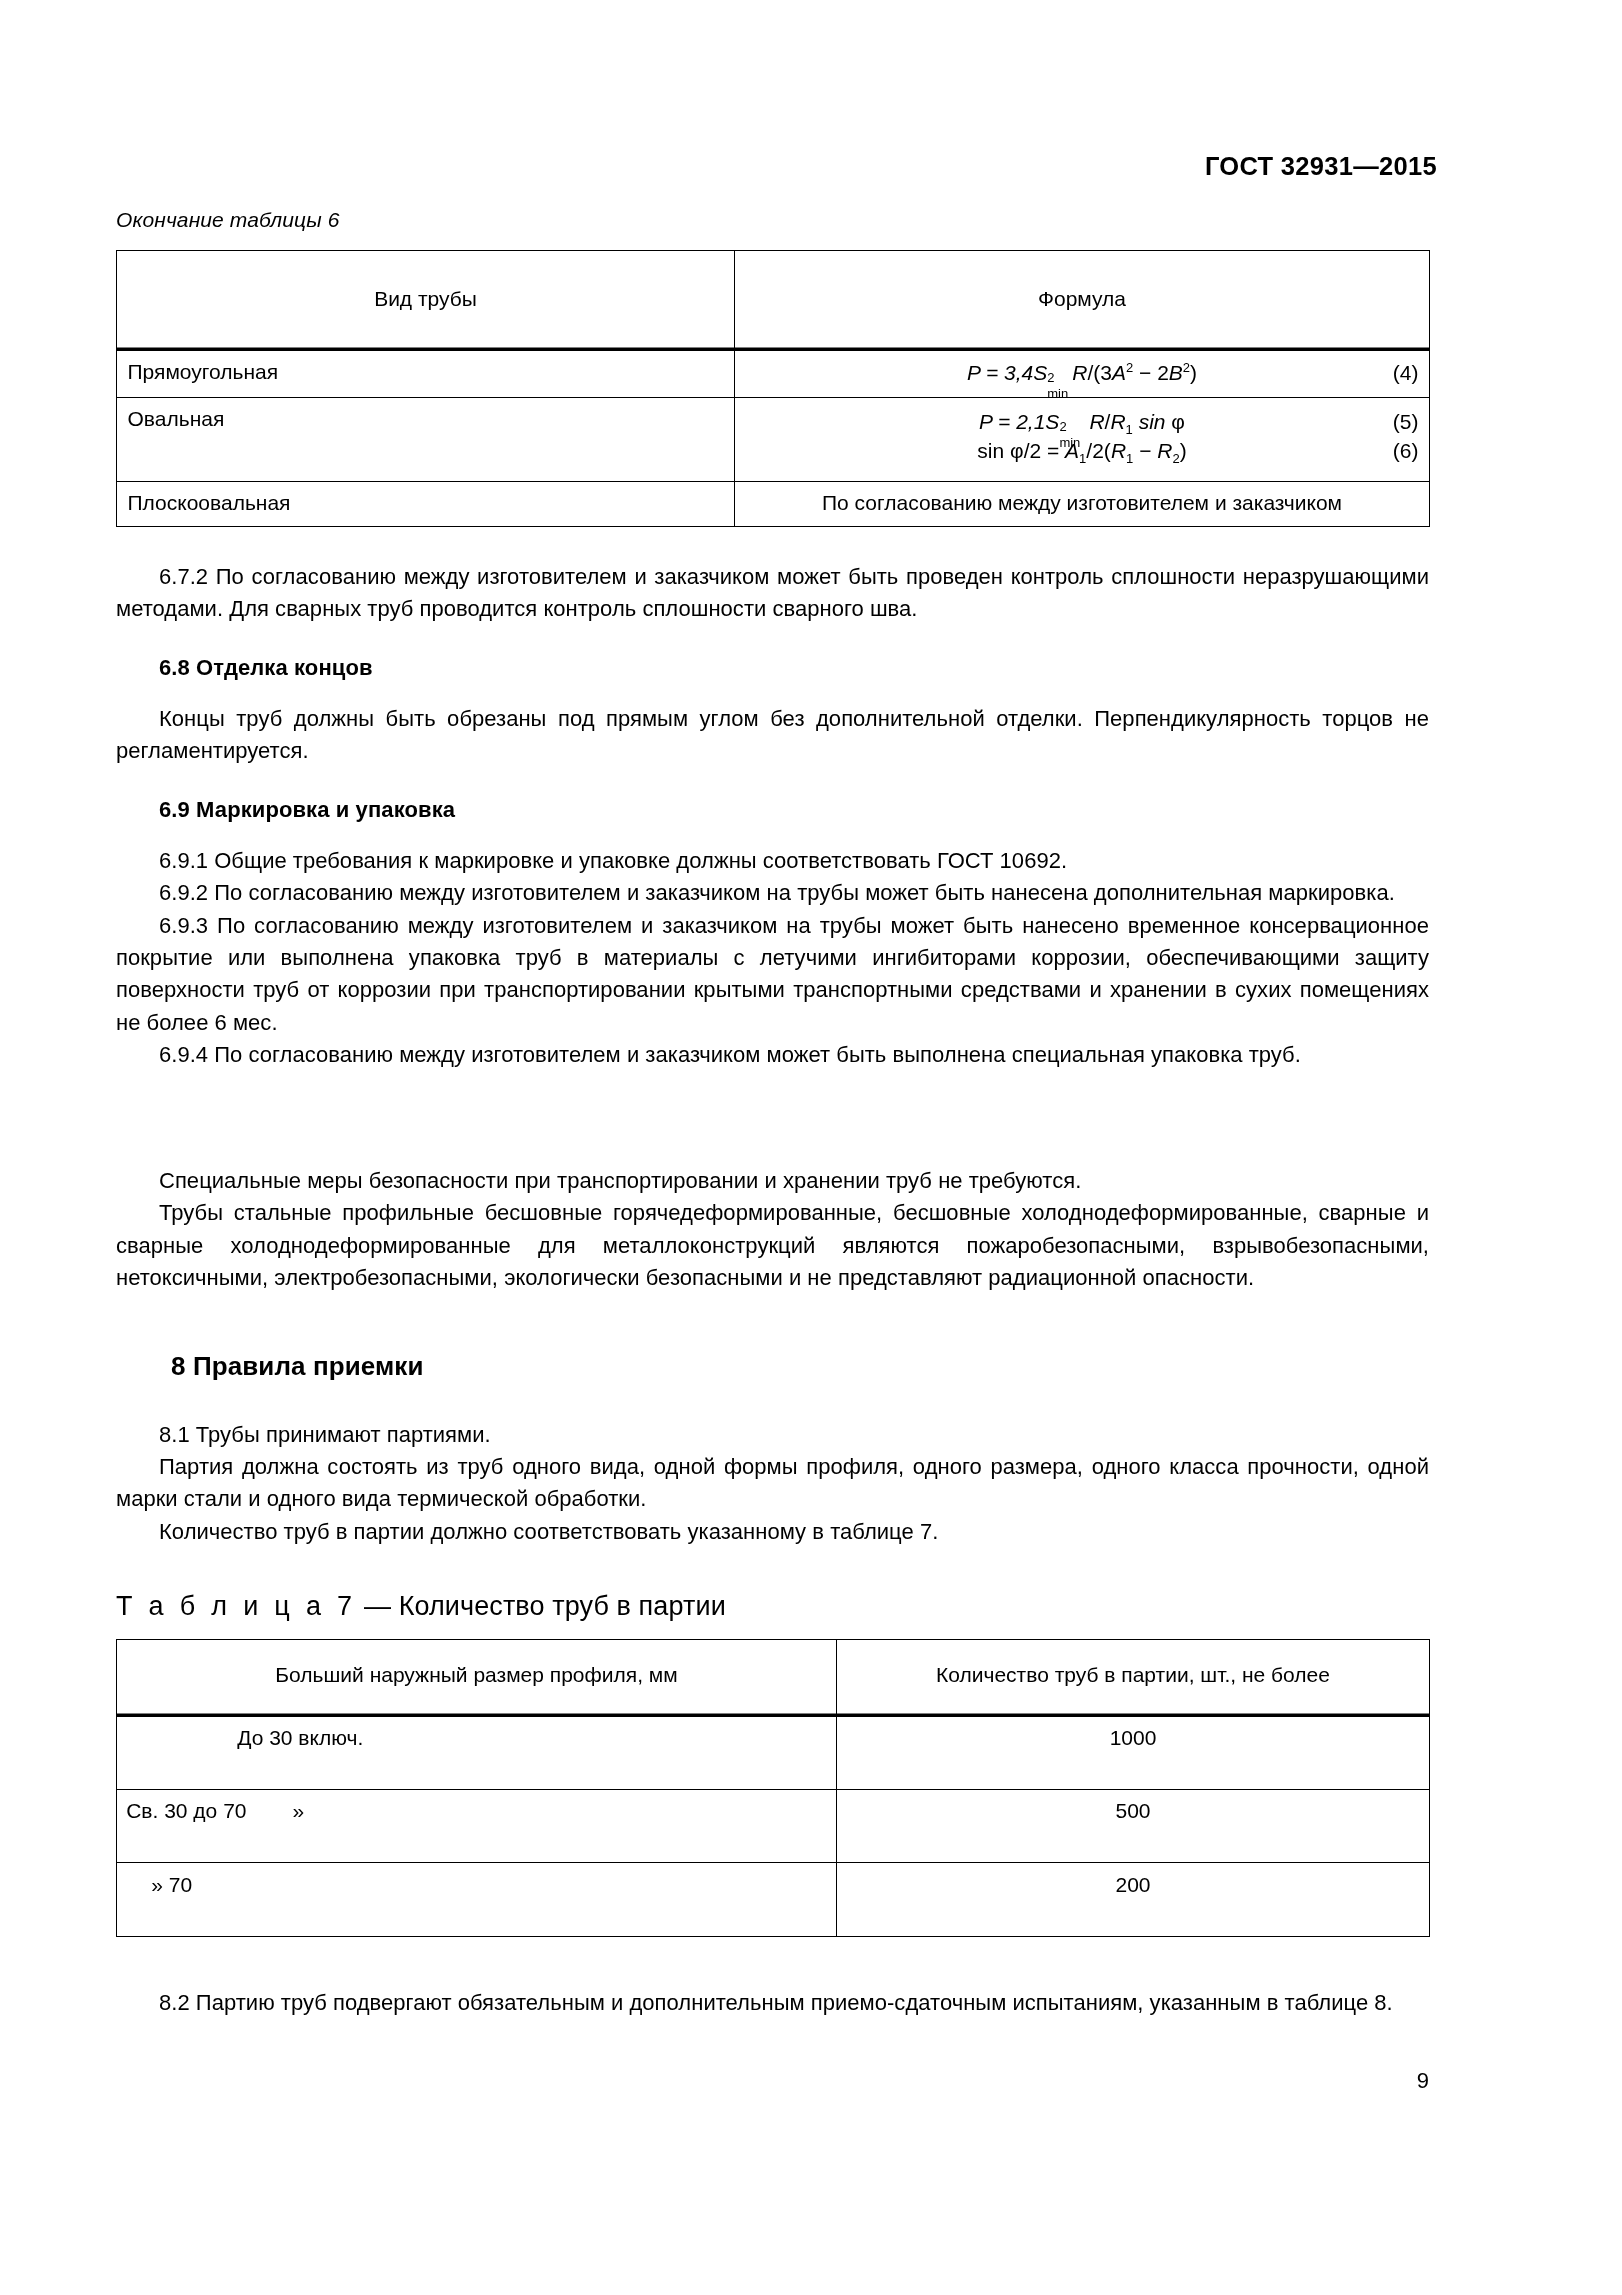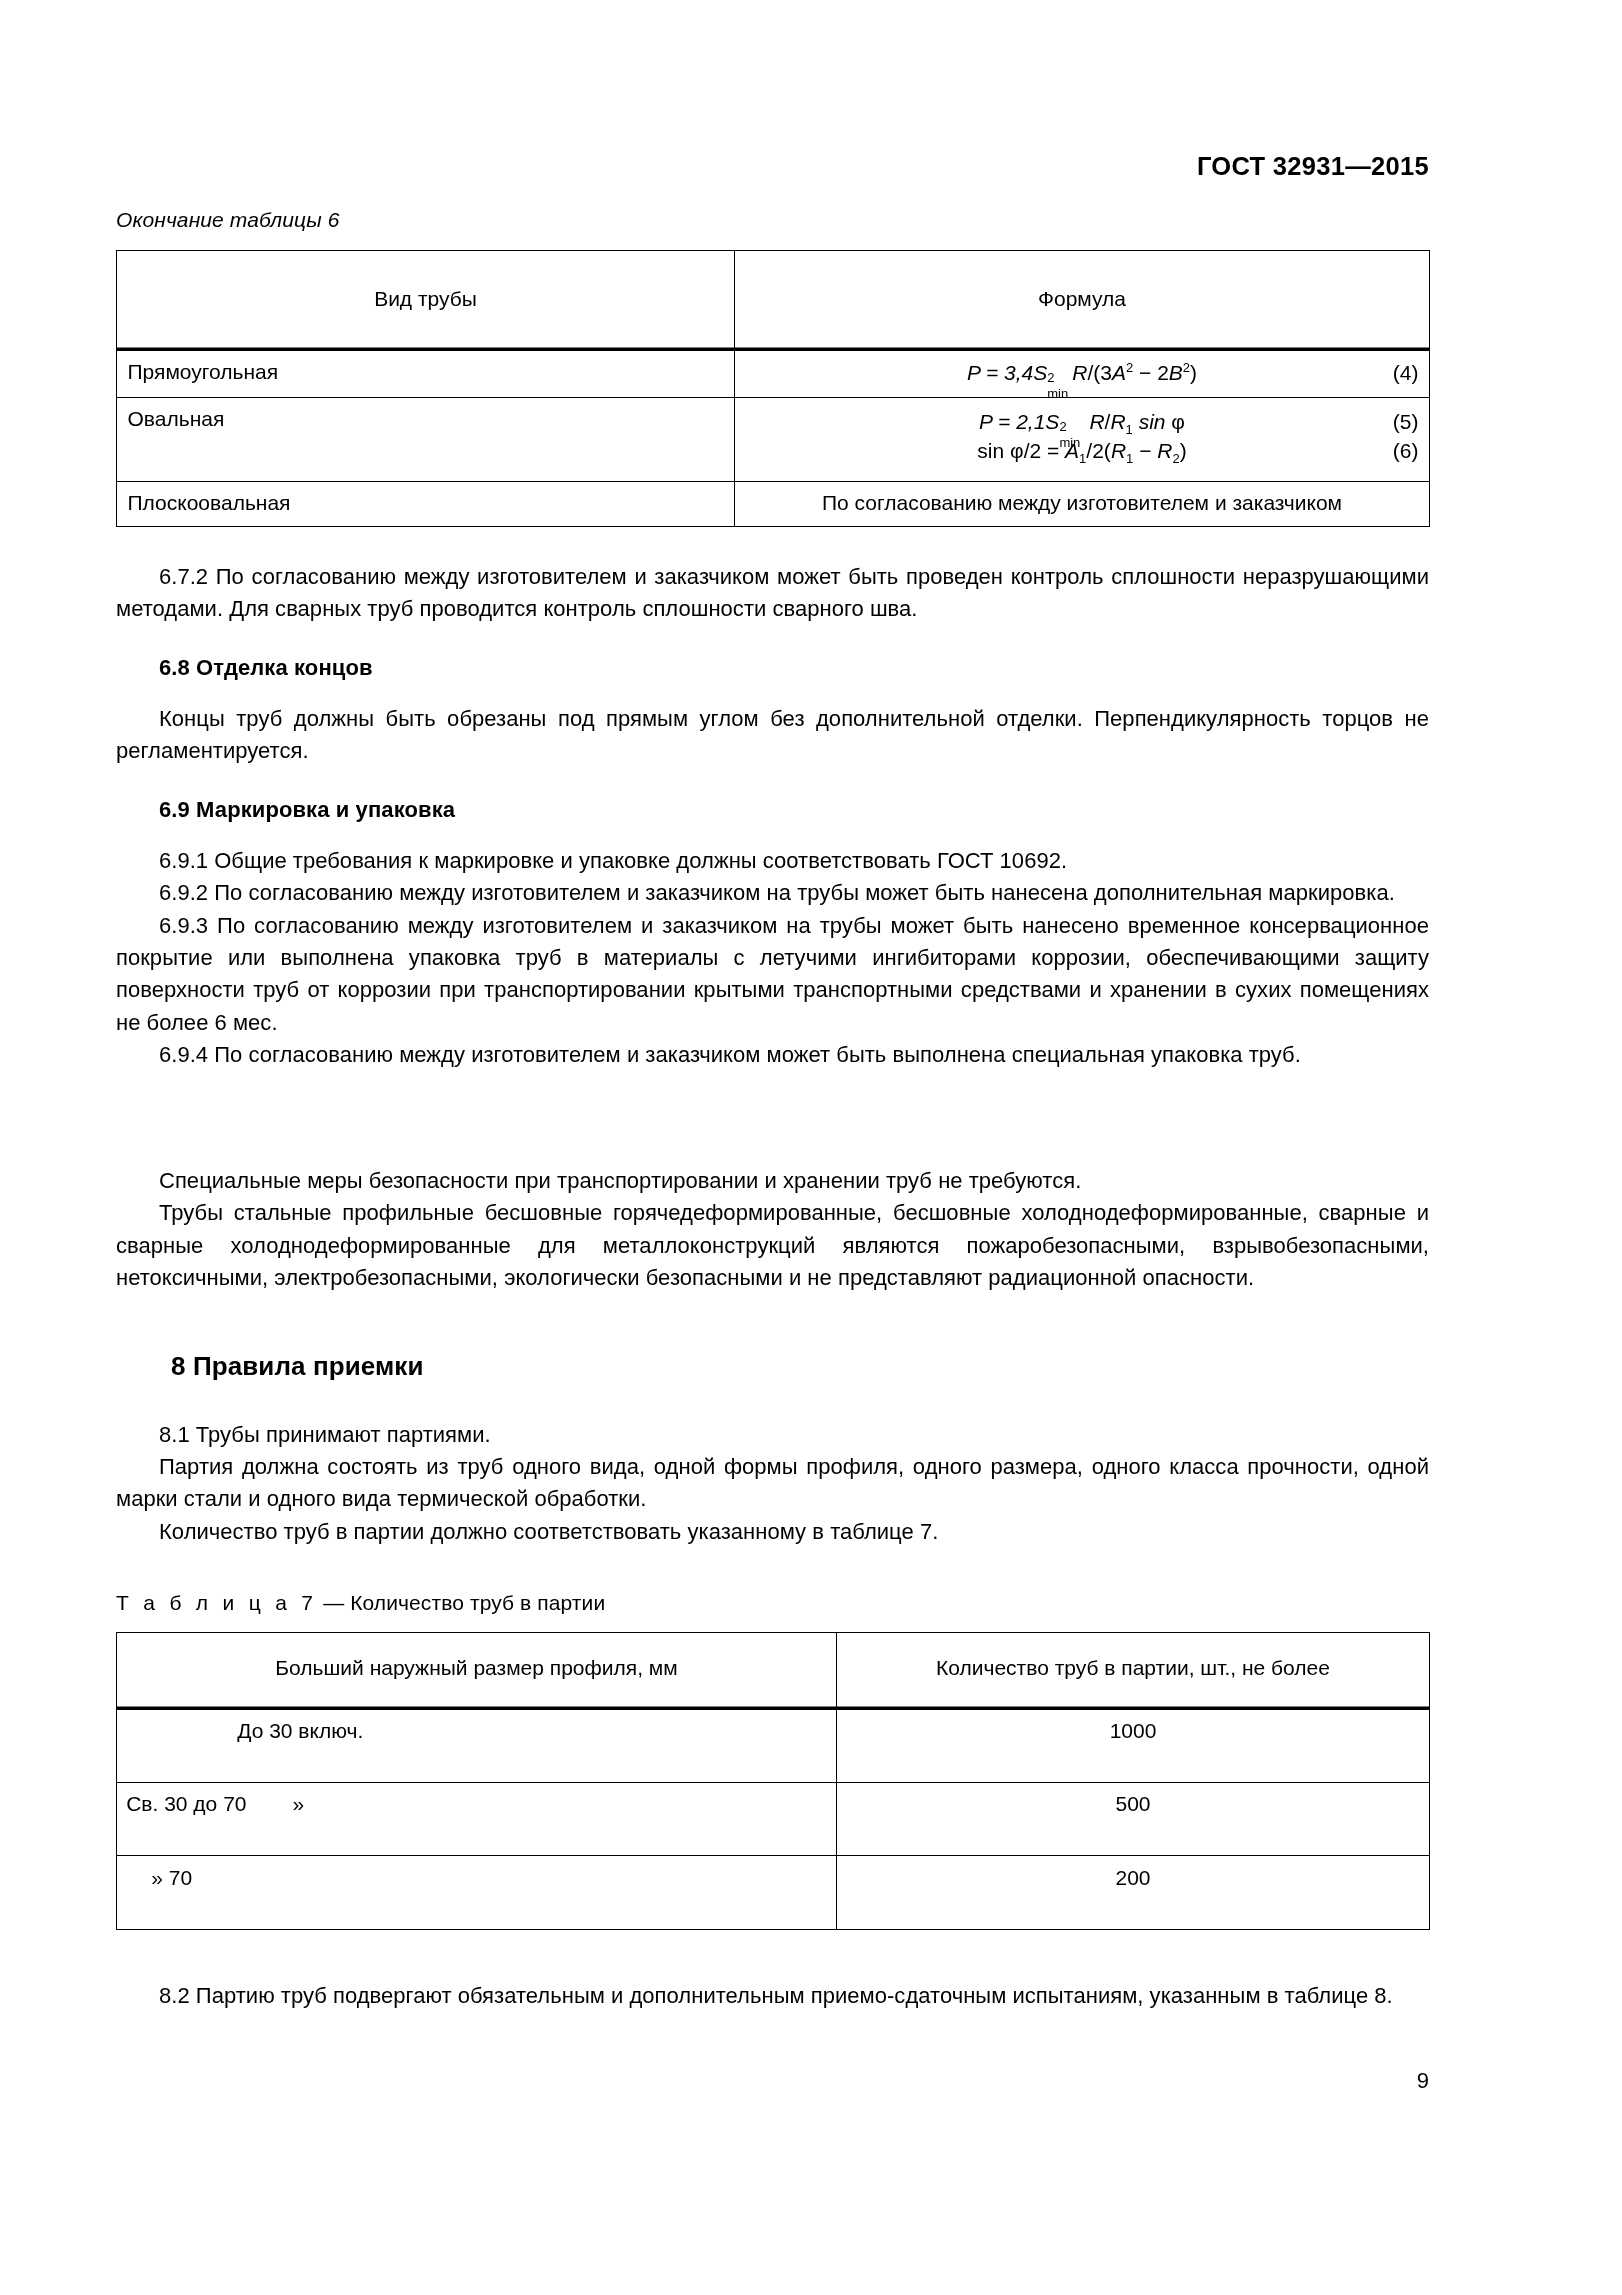"ГОСТ 32931—2015" .runhead { right: 194px -> 186px }
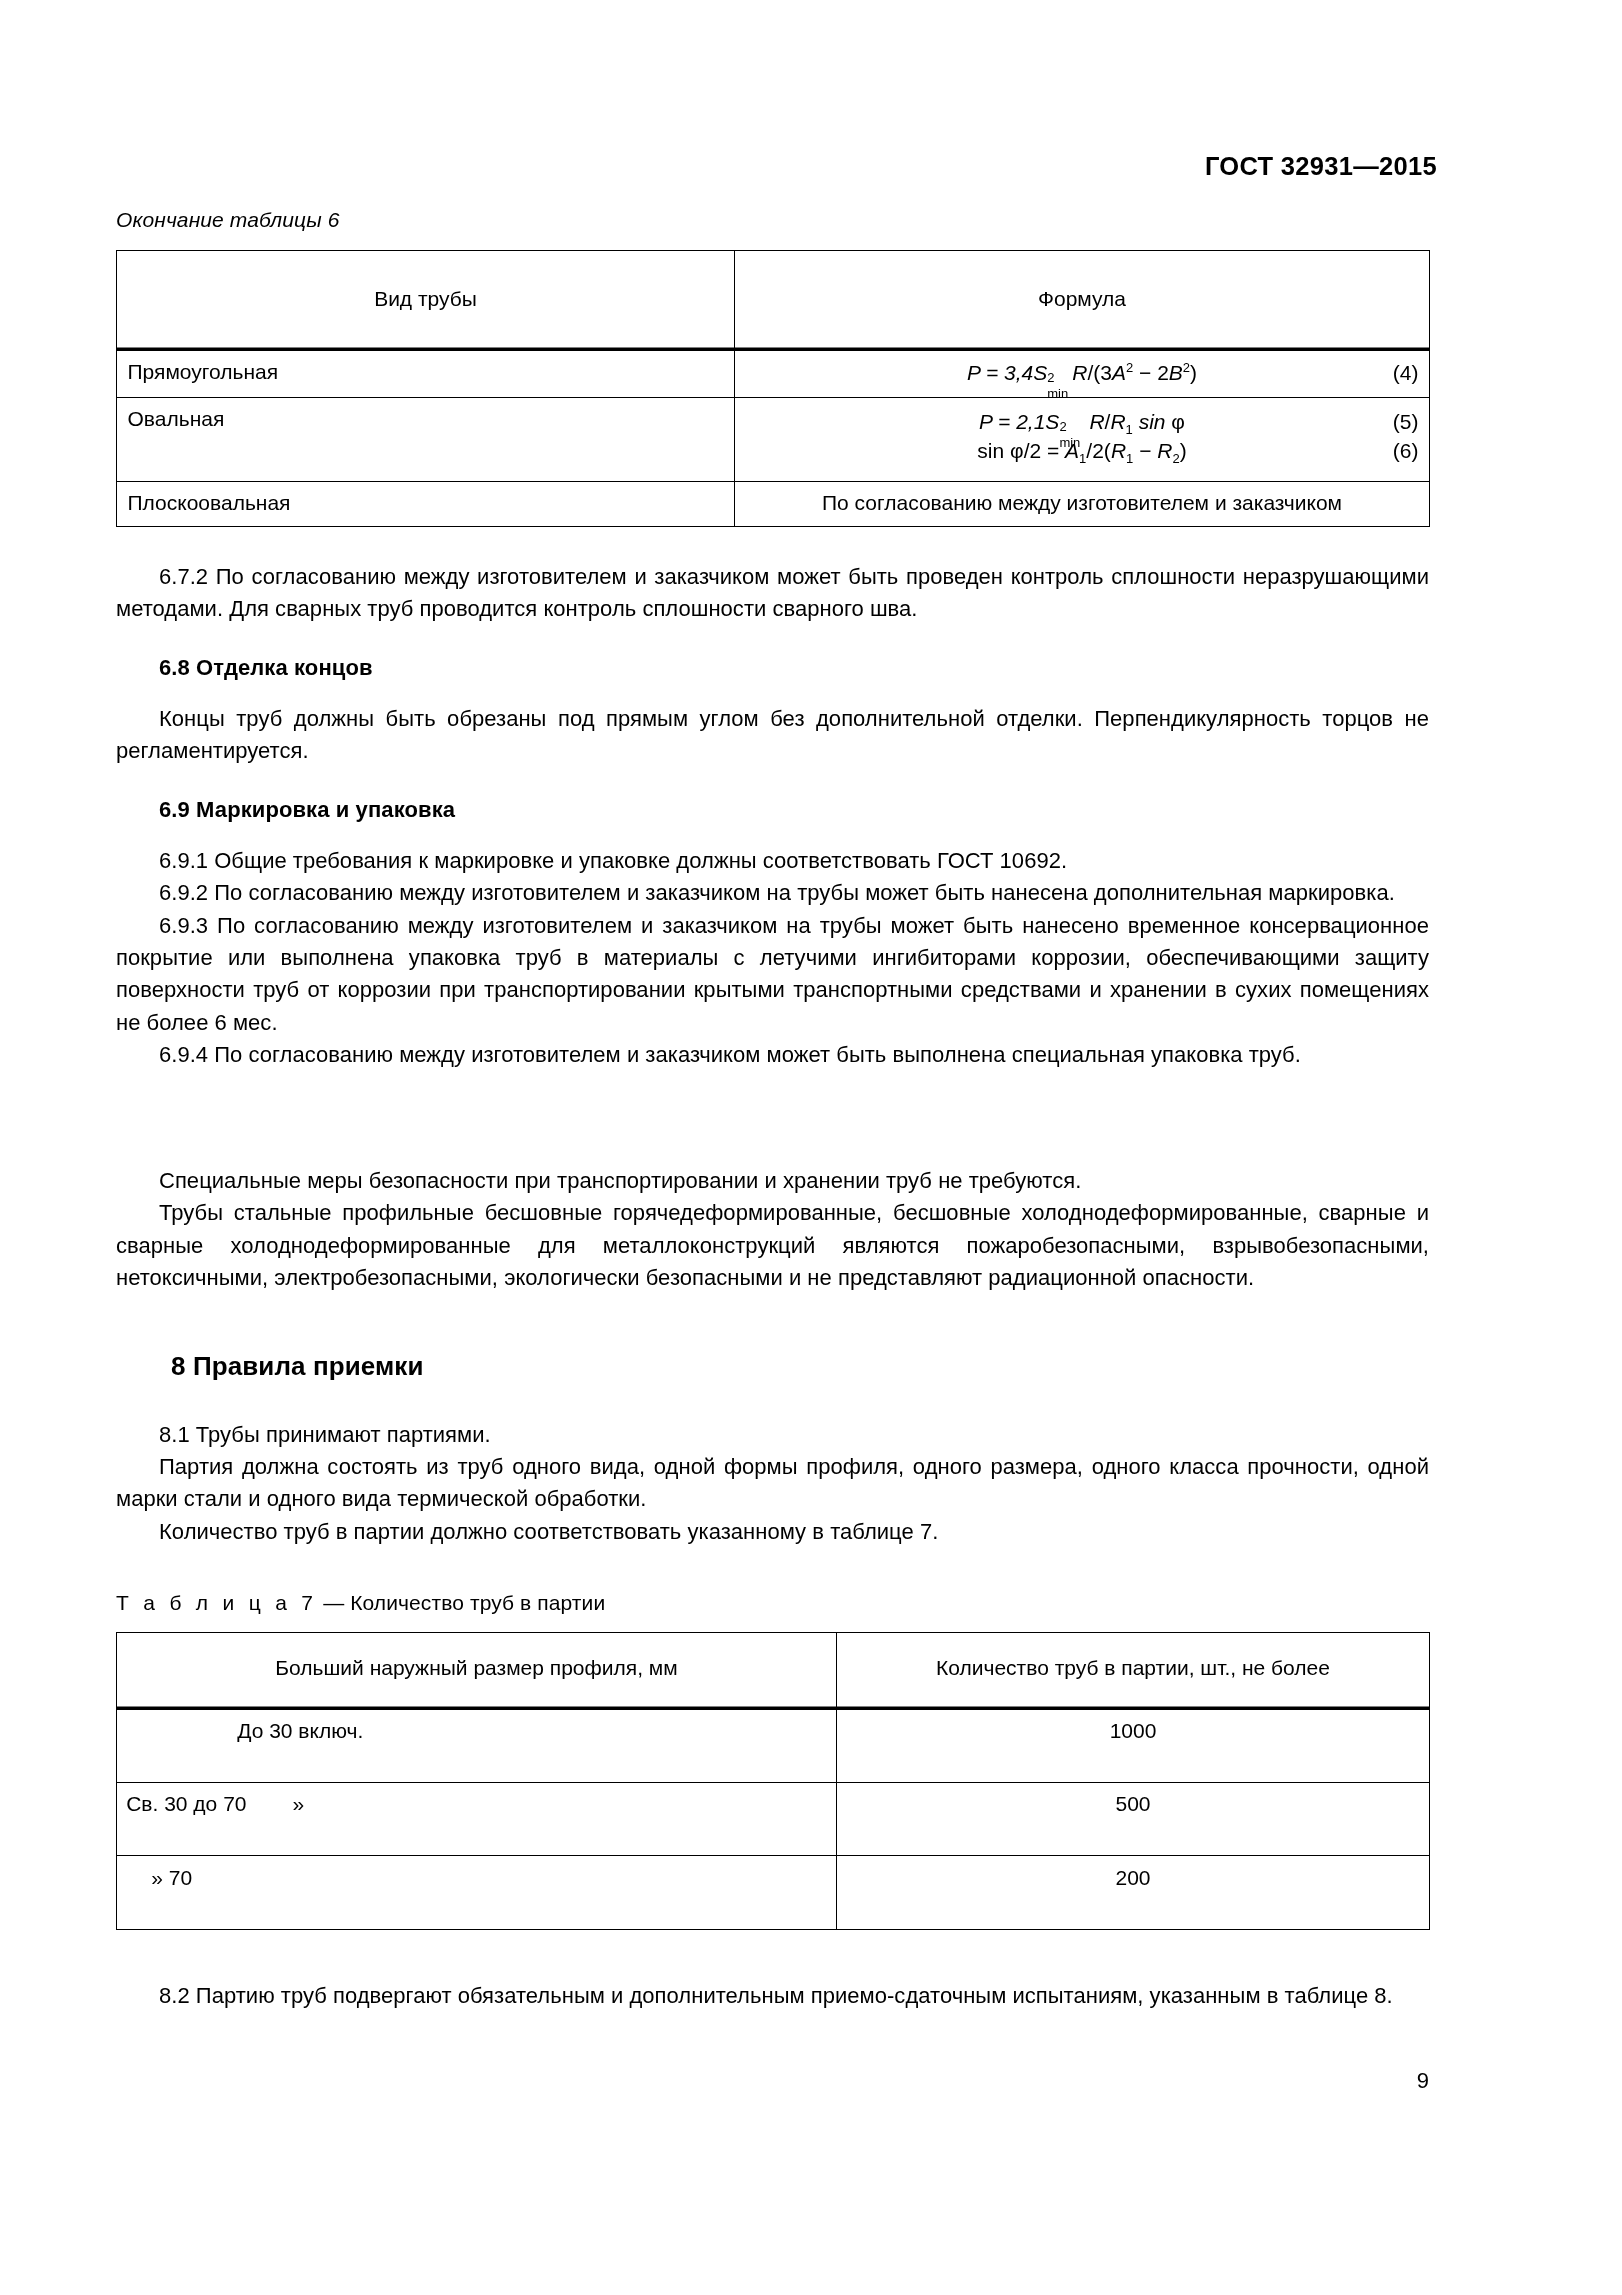"Т а б л и" .tbl-caption { font-size: 21px -> 27px }
